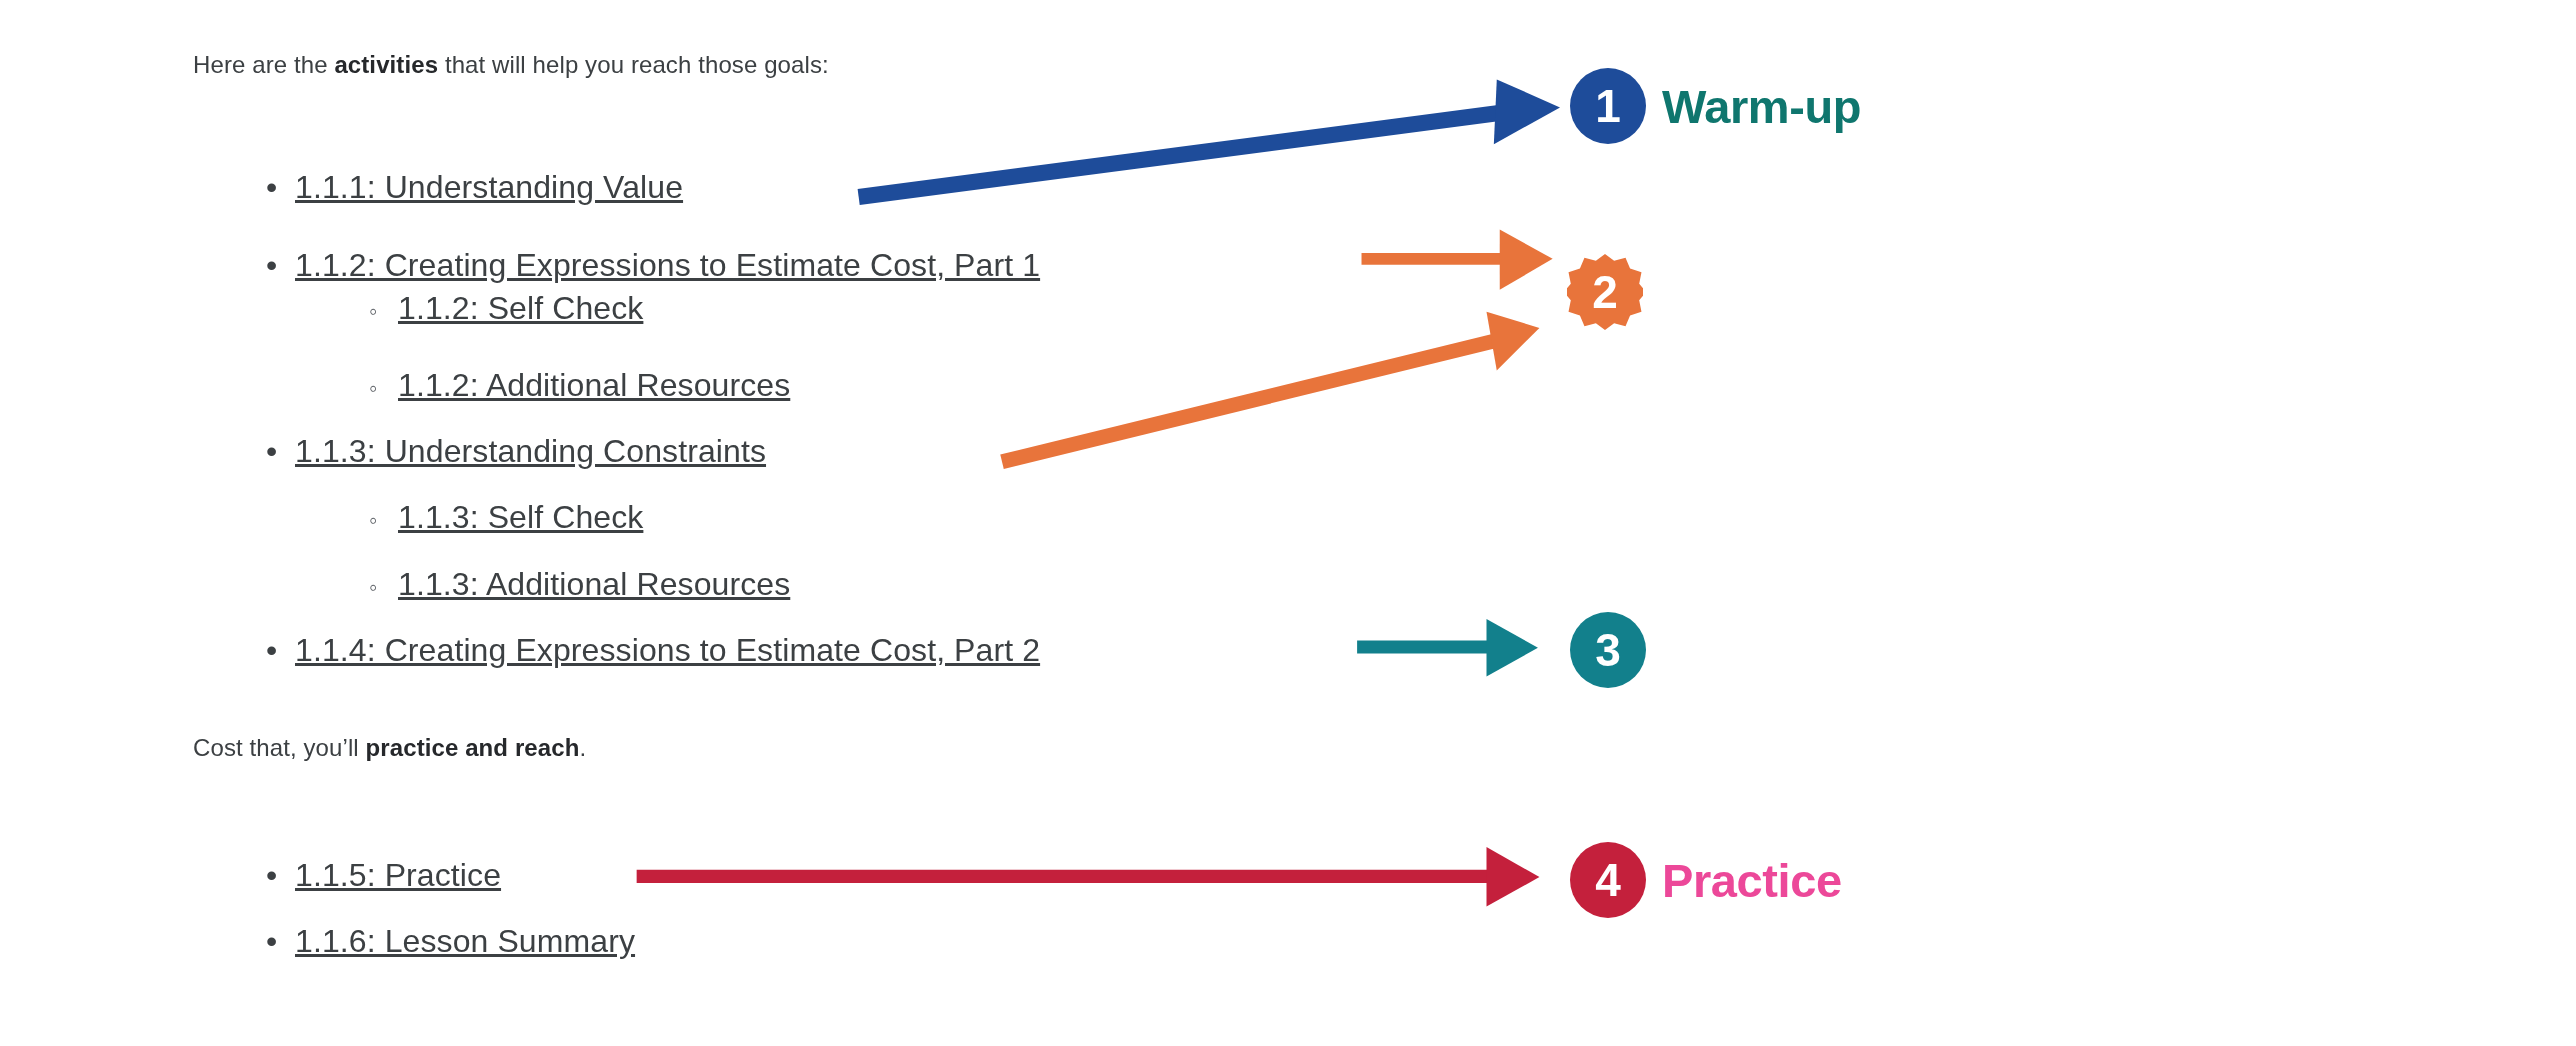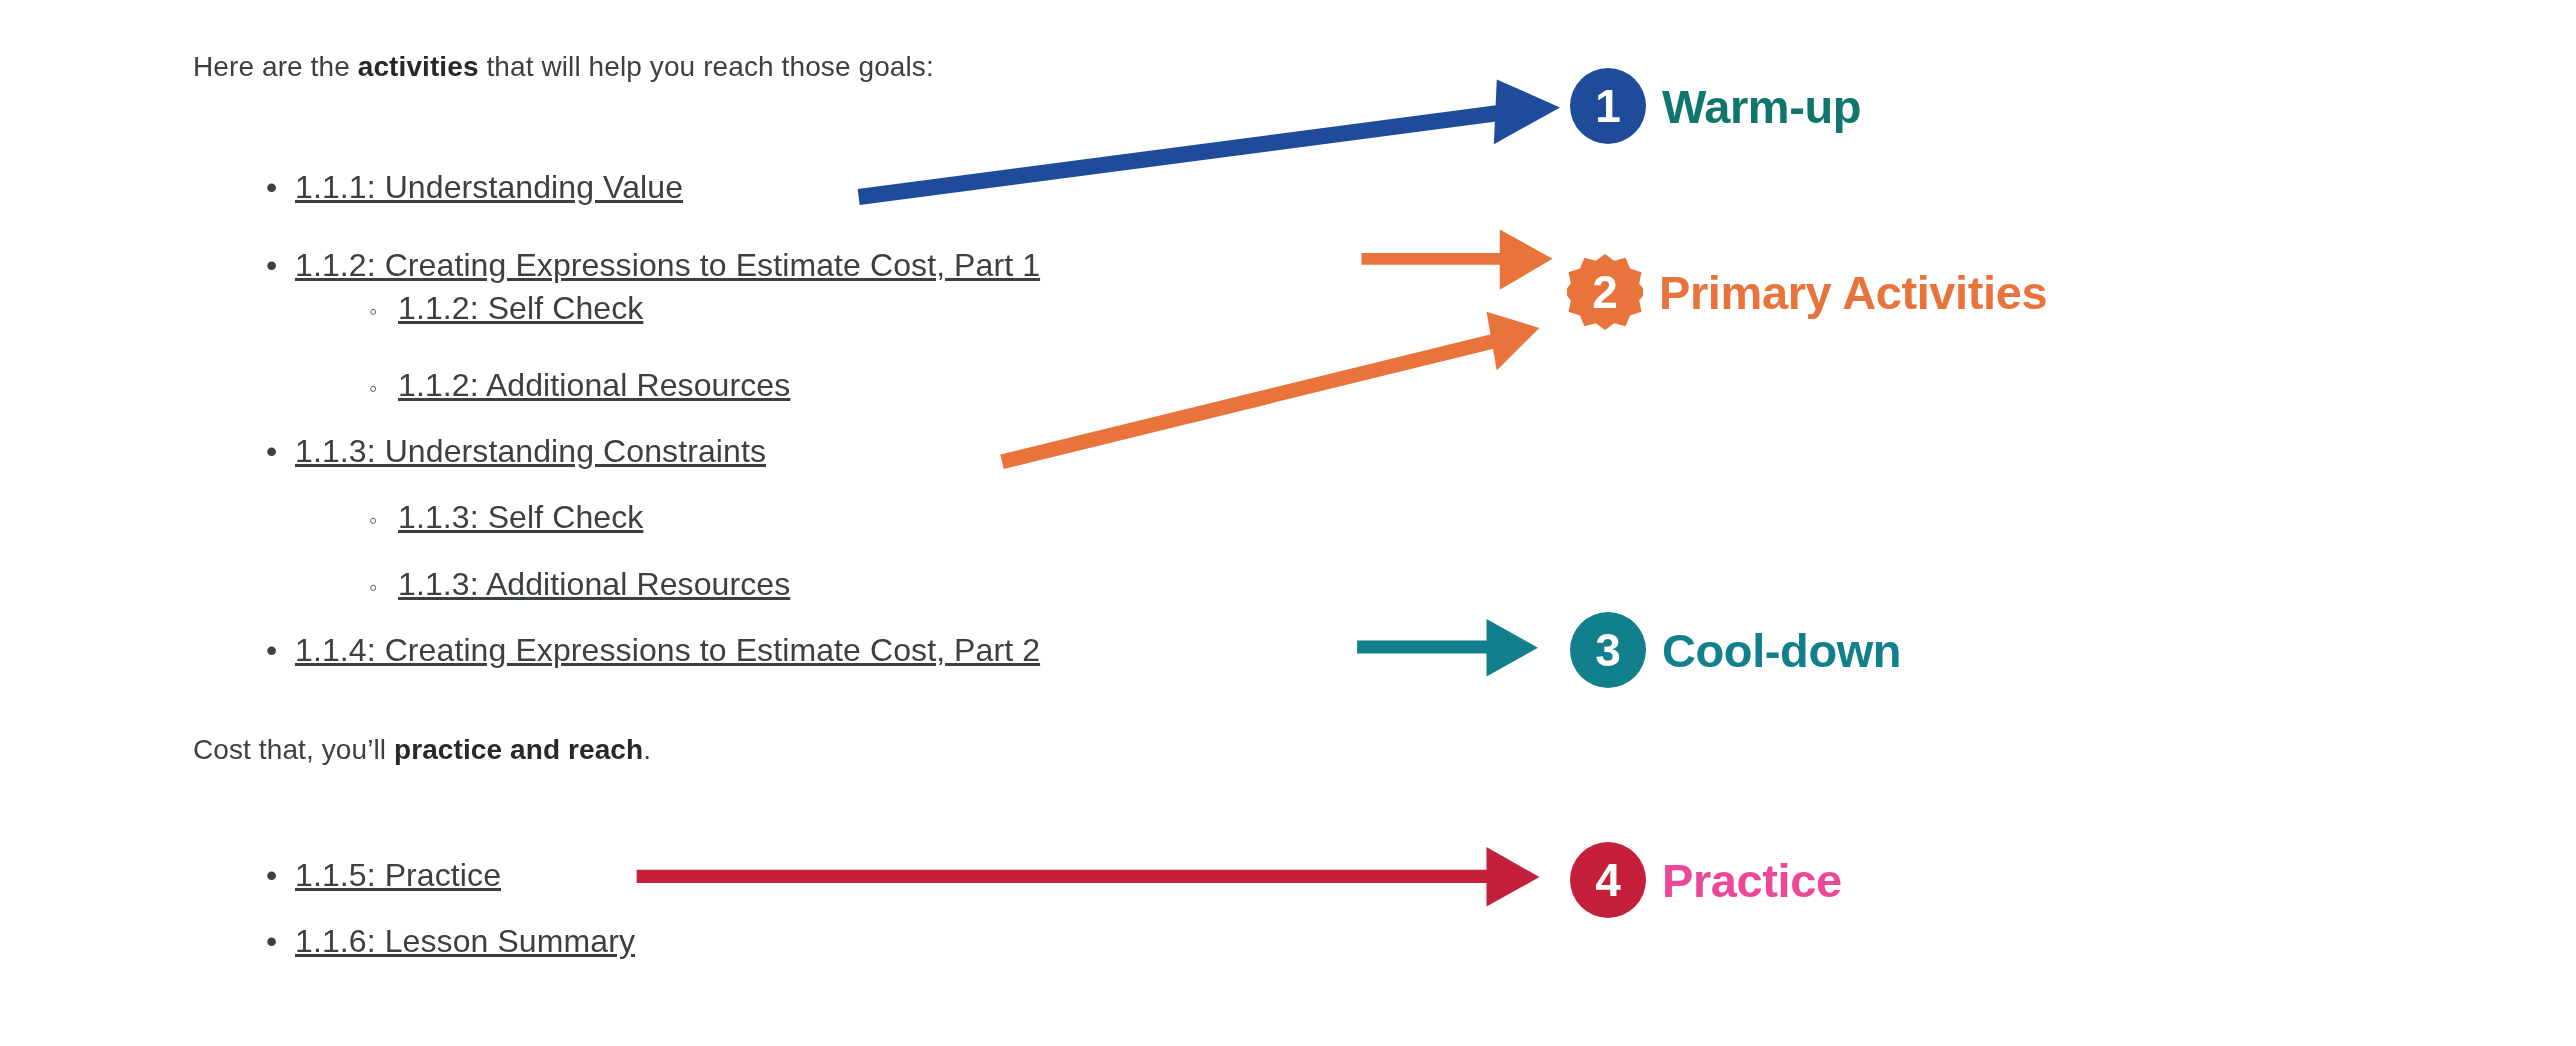"Here are the activities that" .para { font-size: 28px -> 24px }
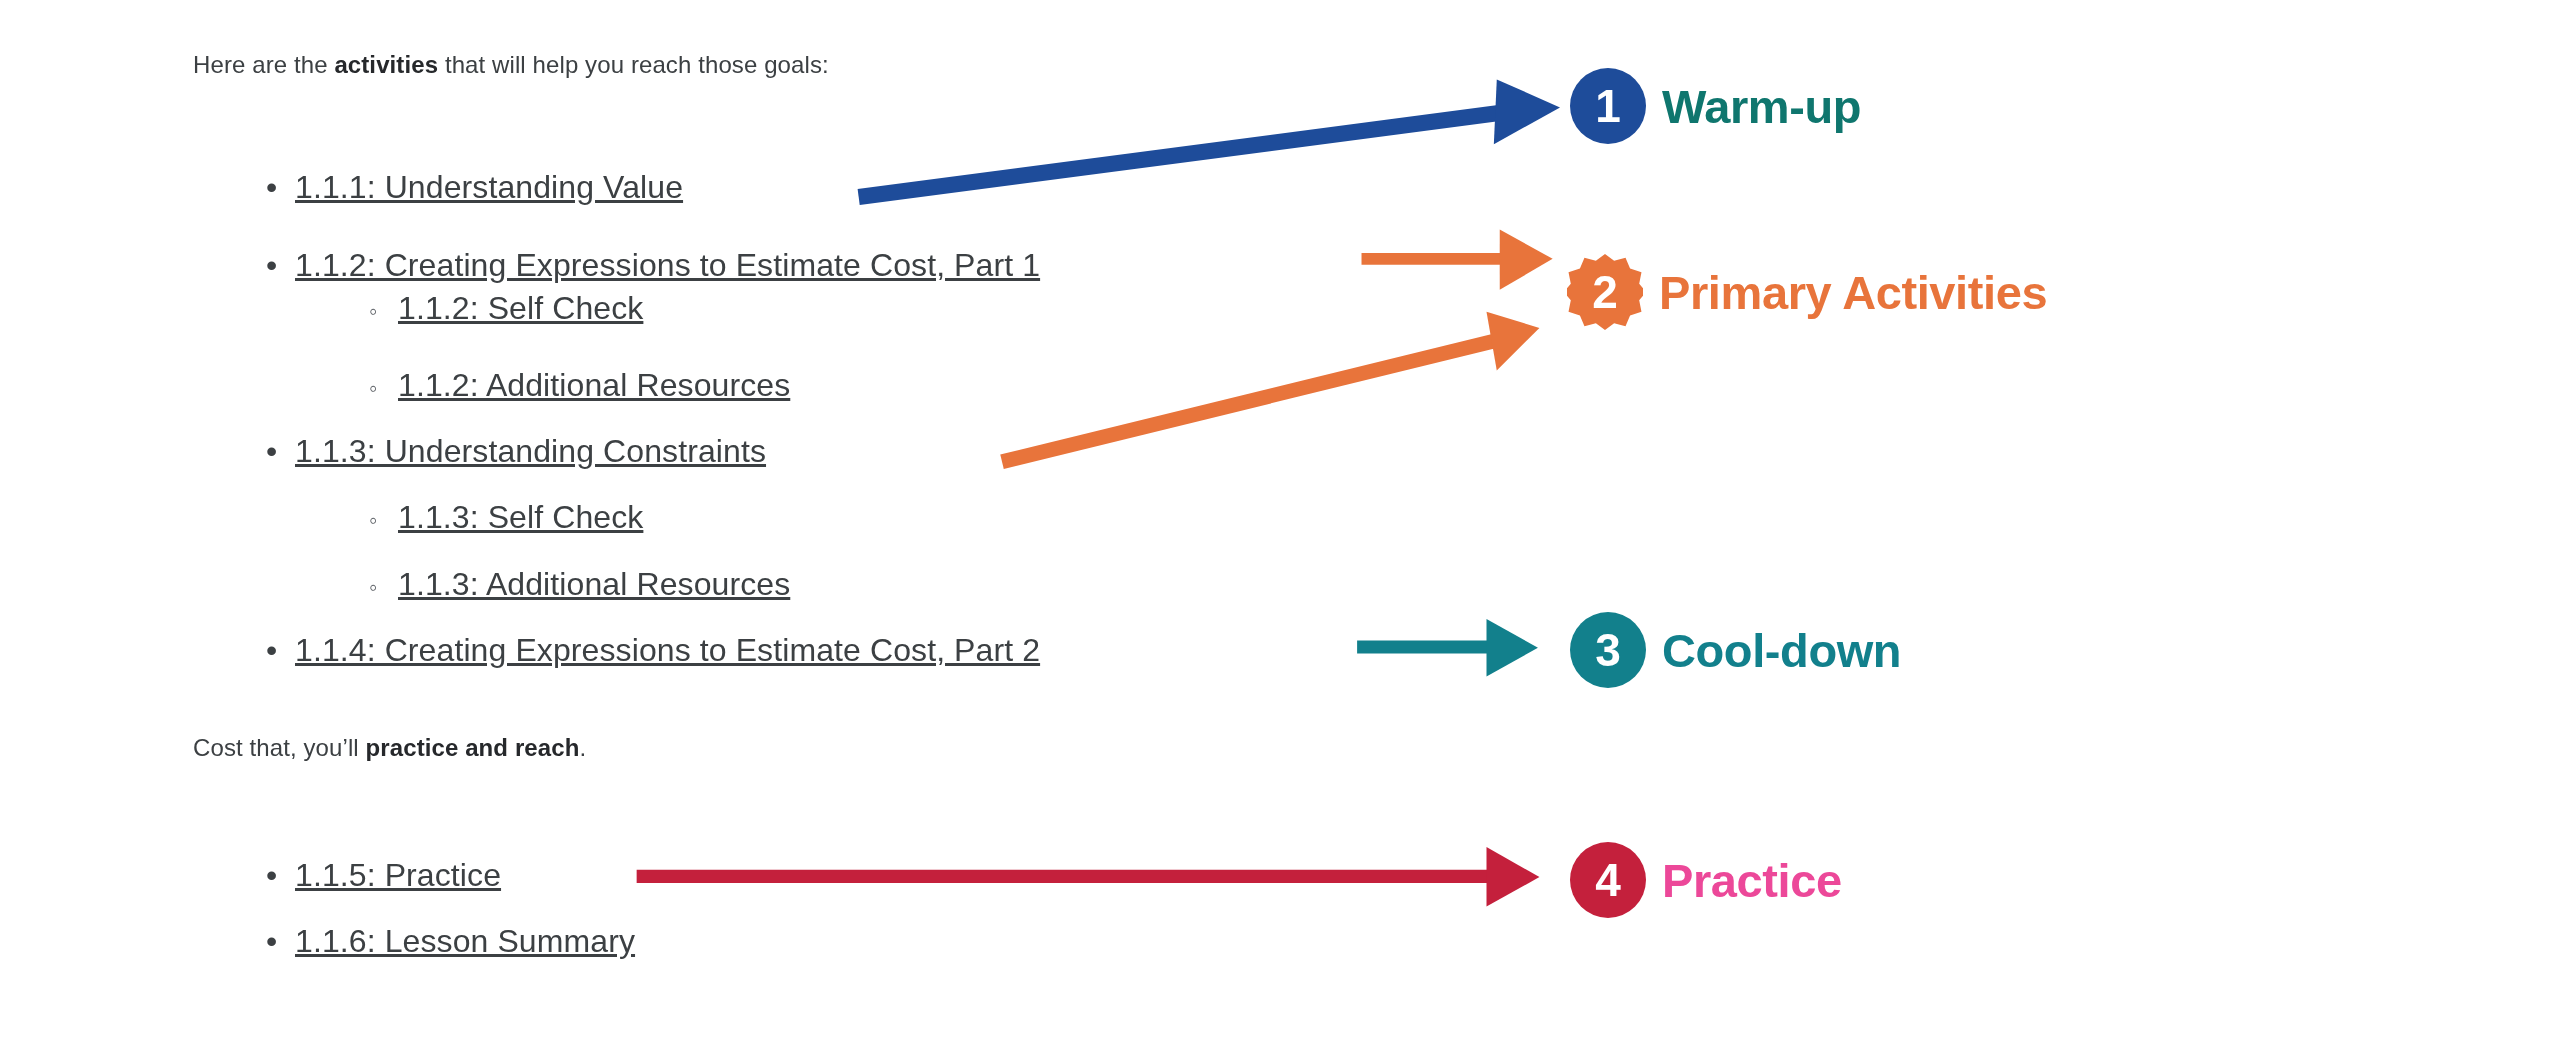"Primary Activities" div.callout-label { html: <div>Primary Activities</div> -> none }
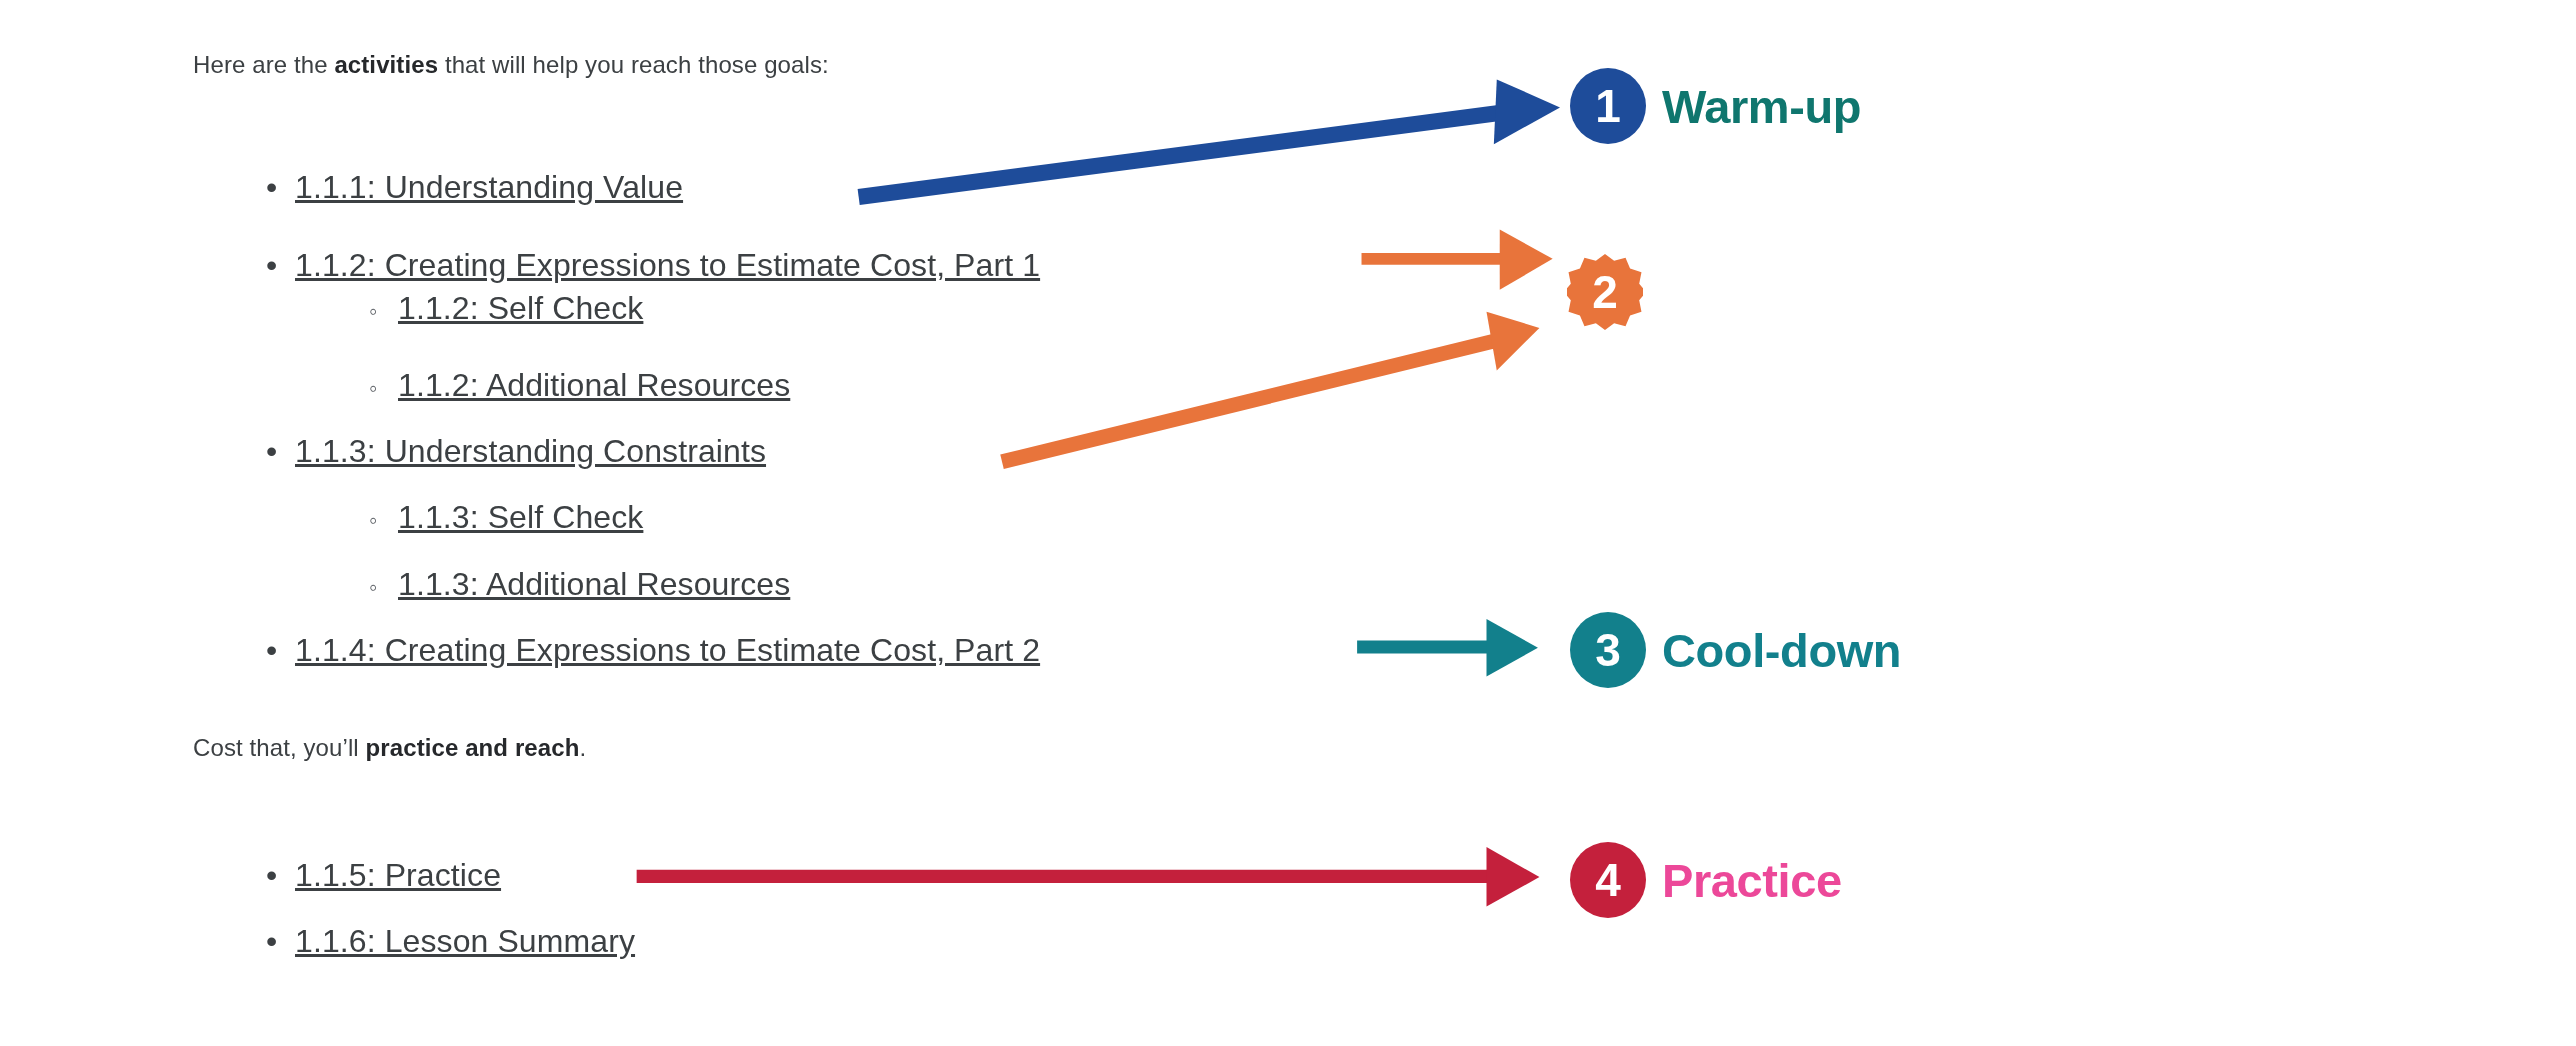"Cool-down" div.callout-label { html: <div>Cool-down</div> -> none }
